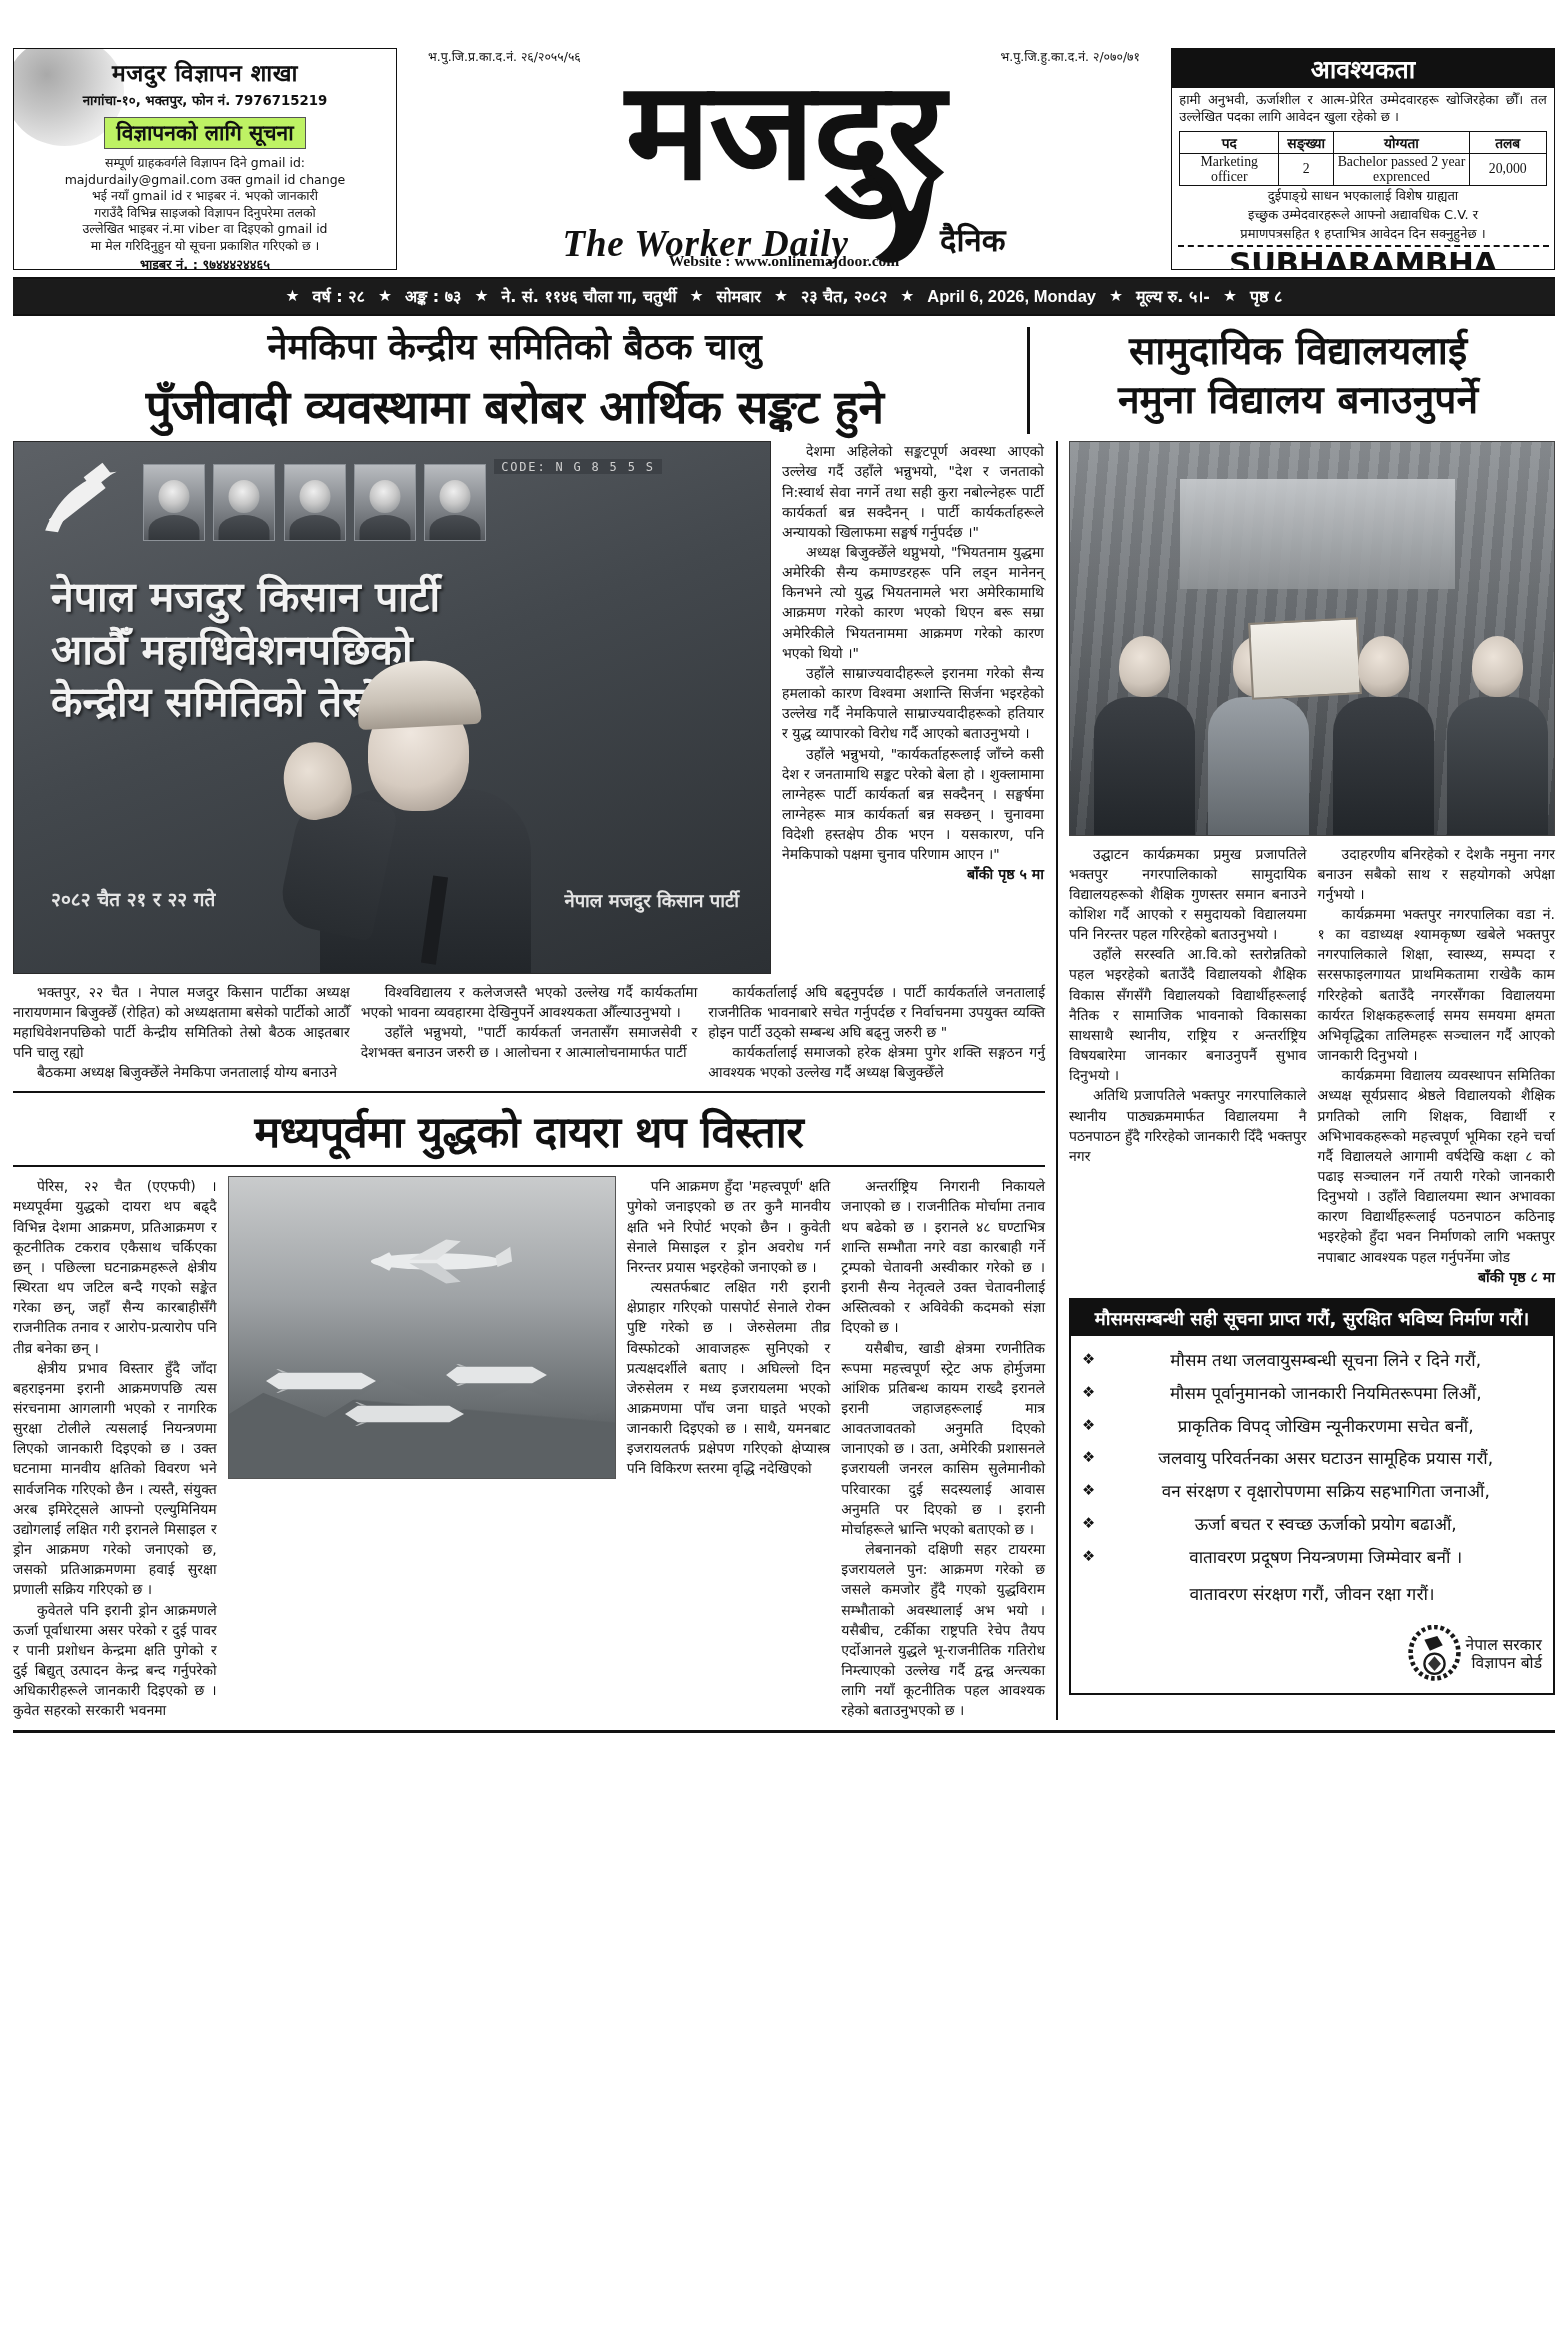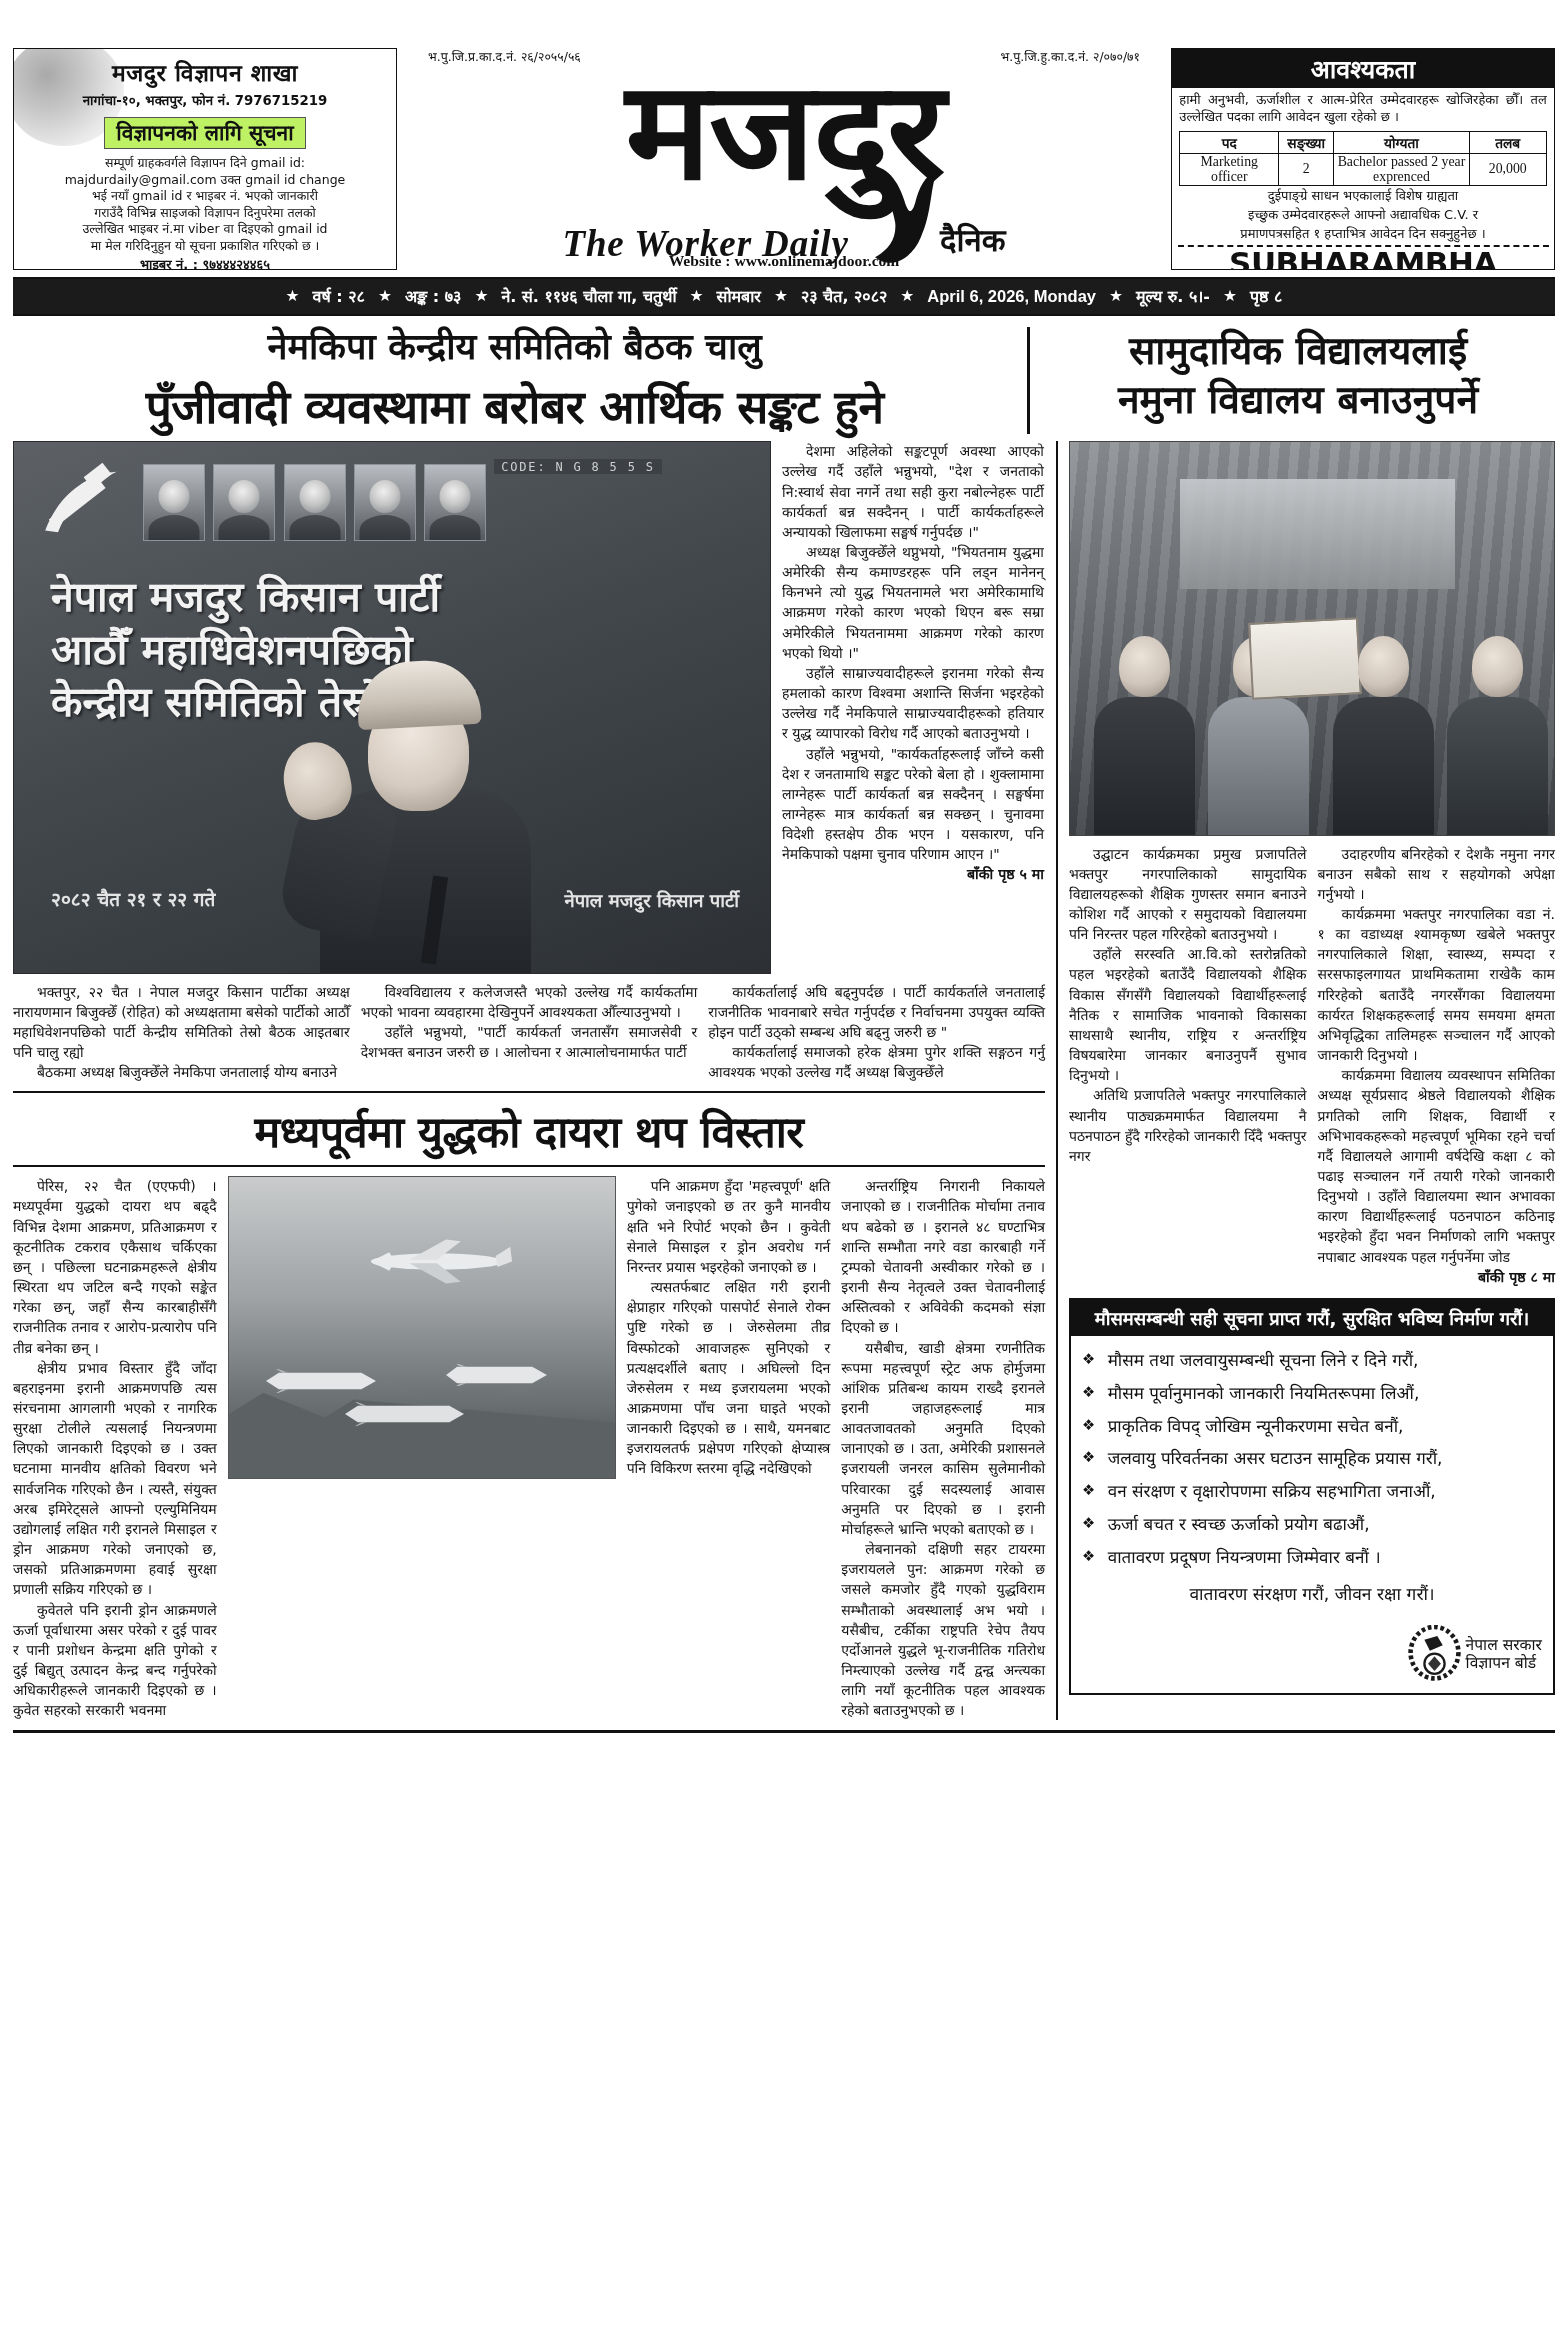"मौसम तथा जलवायुसम्बन्धी सूचना लिने" .weather-body li { text-align: none -> center }
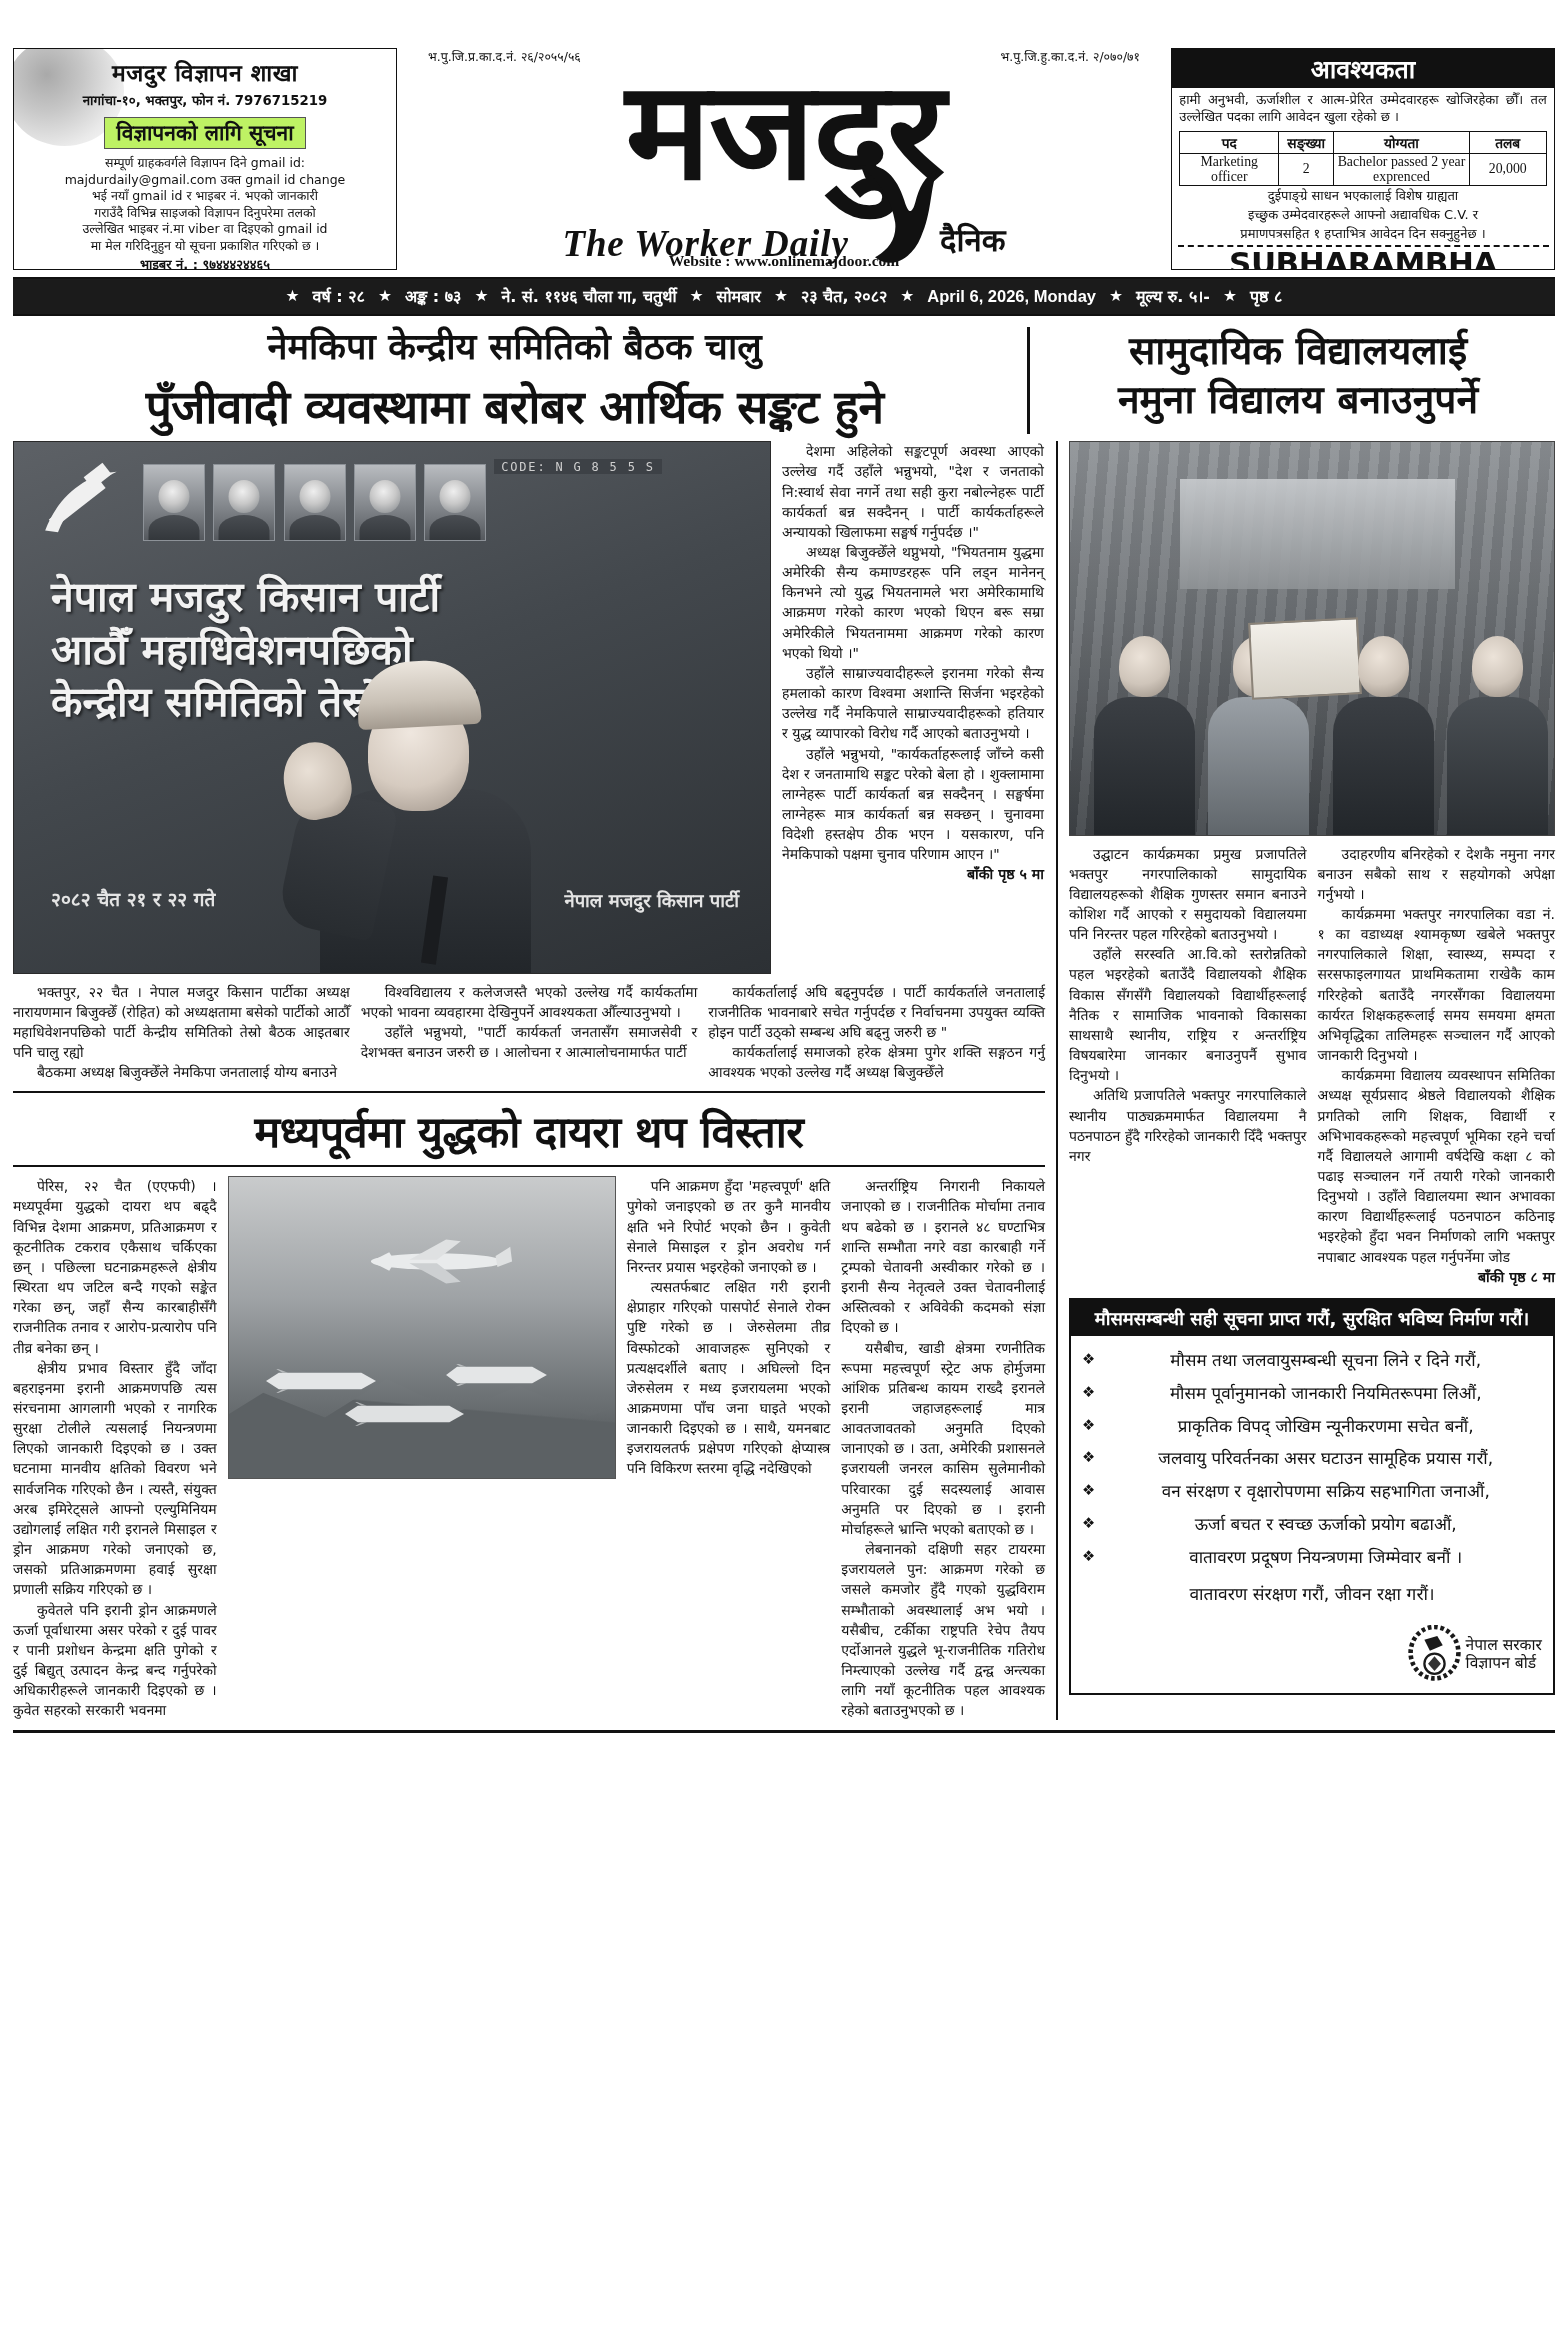"नेपाल सरकार" .weather-foot { text-align: none -> right }
